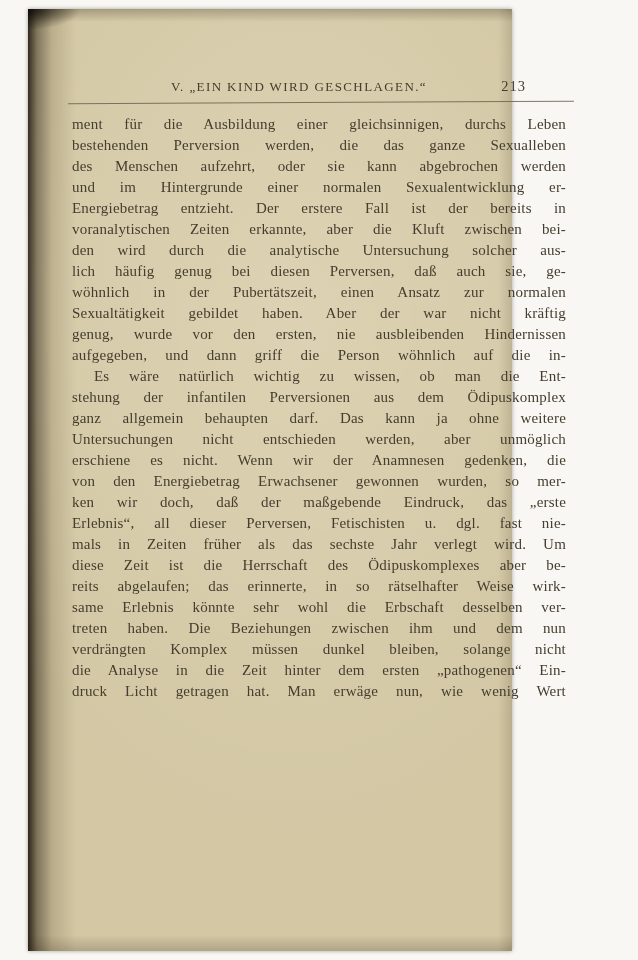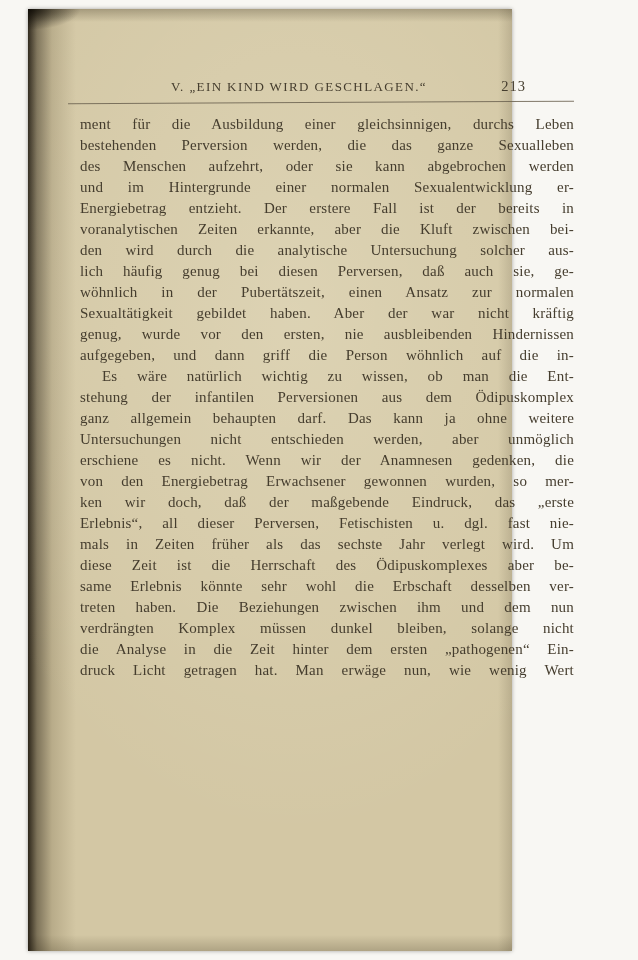"ment für die Ausbildung einer" .body-text { margin-left: 8px -> none }
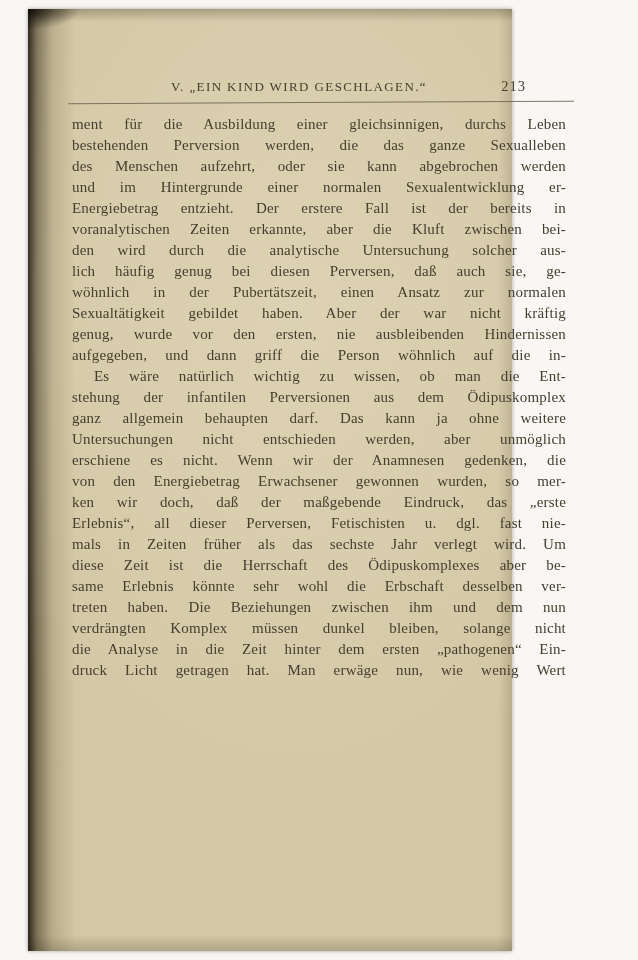"reits abgelaufen; das erinnerte, in" div.line { html: none -> <div>reits abgelaufen; das erinnerte, in so rätselhafter Weise wirk-</div> }
